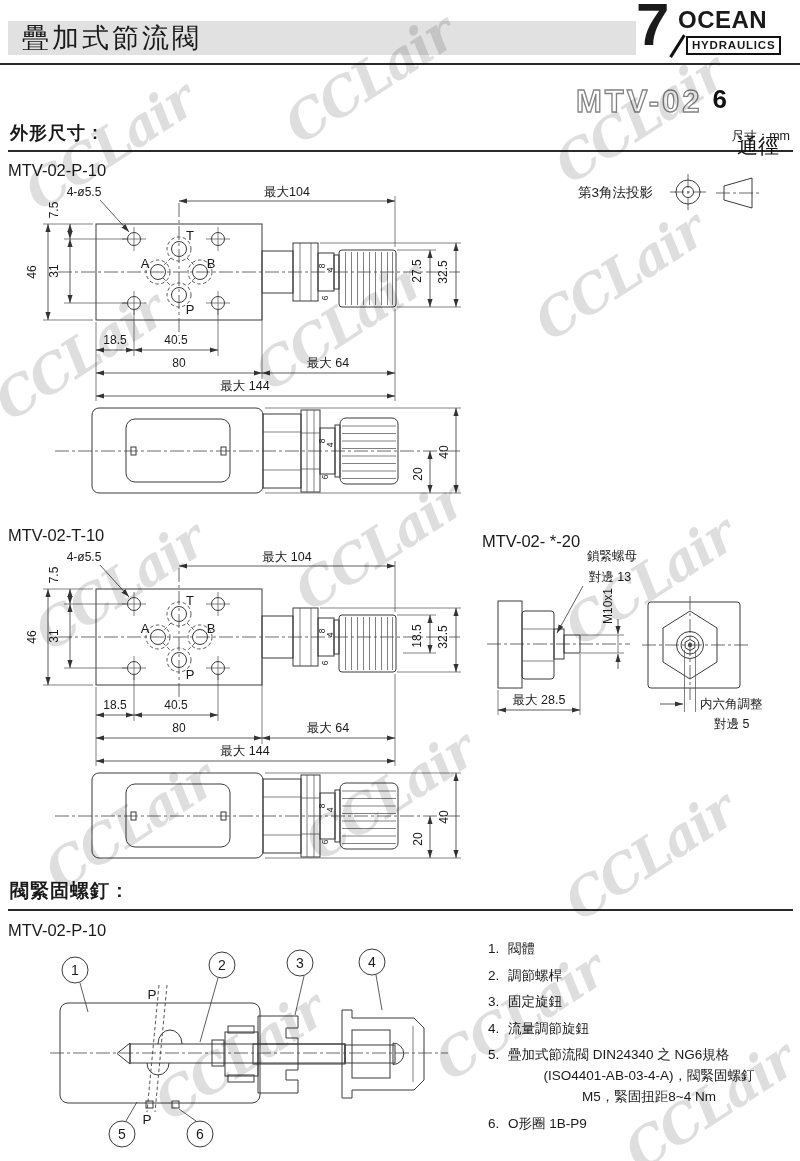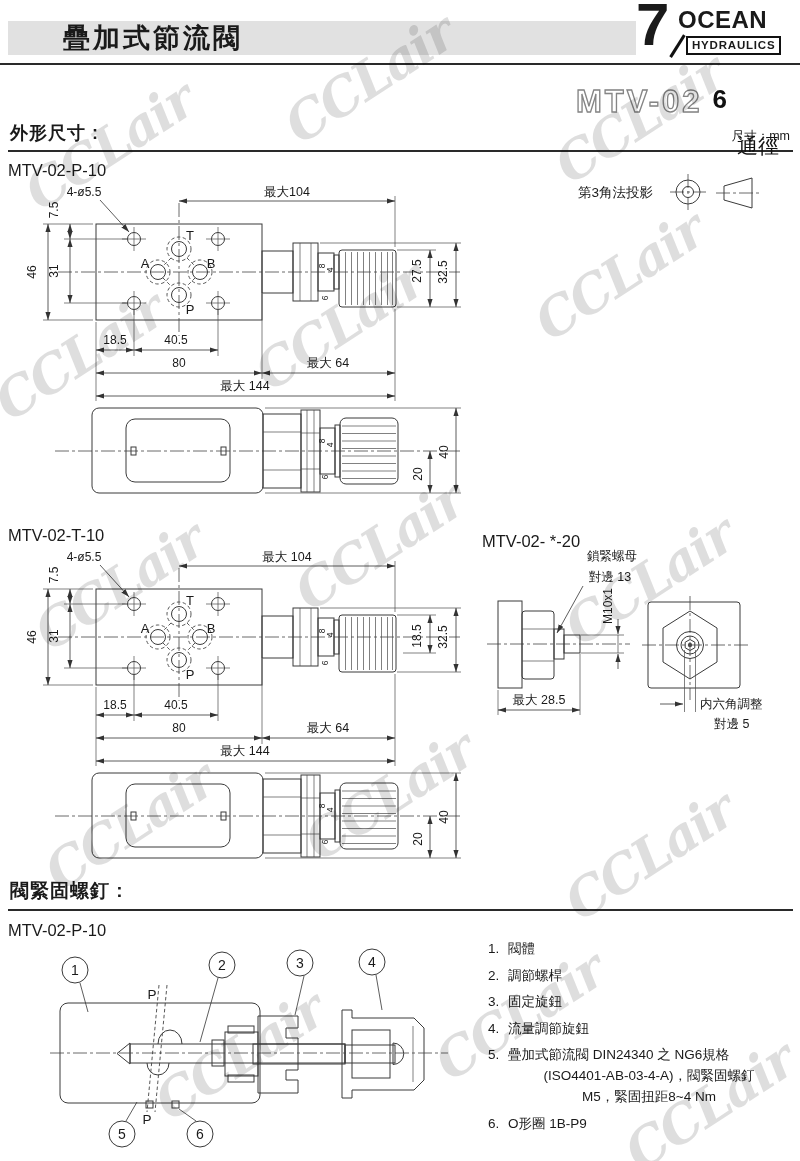"疊加式節流閥" .band-title { font-weight: 700 -> 400; margin-left: 41px -> none }
